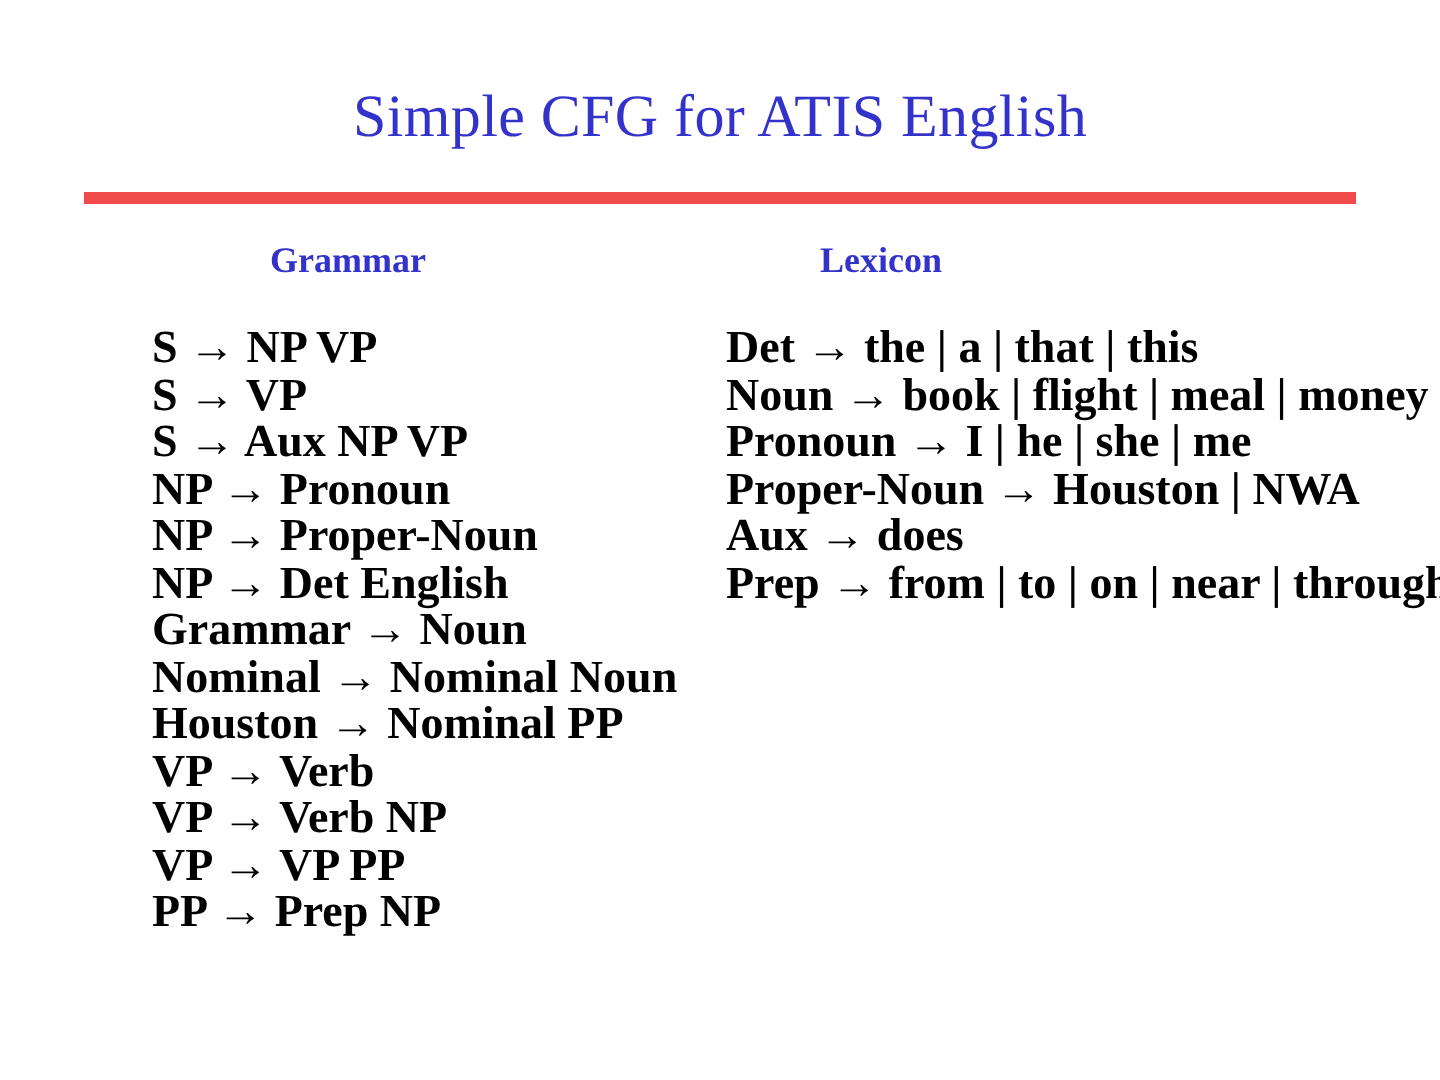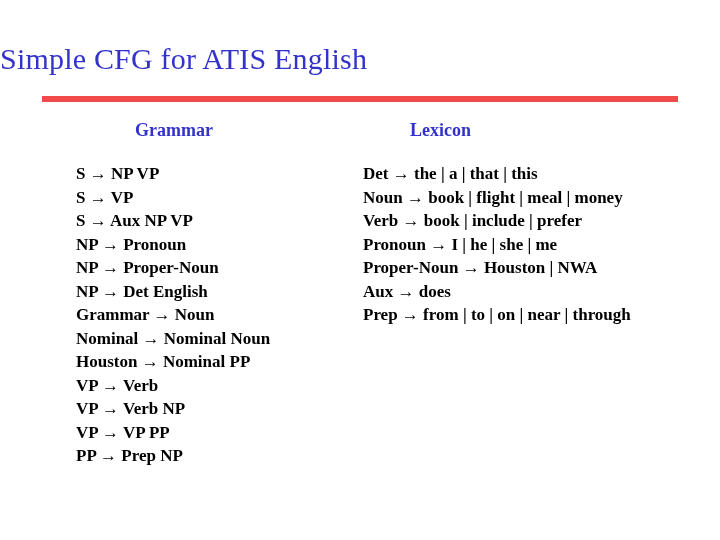"Simple CFG for ATIS English" .slide-title { text-align: left -> center }
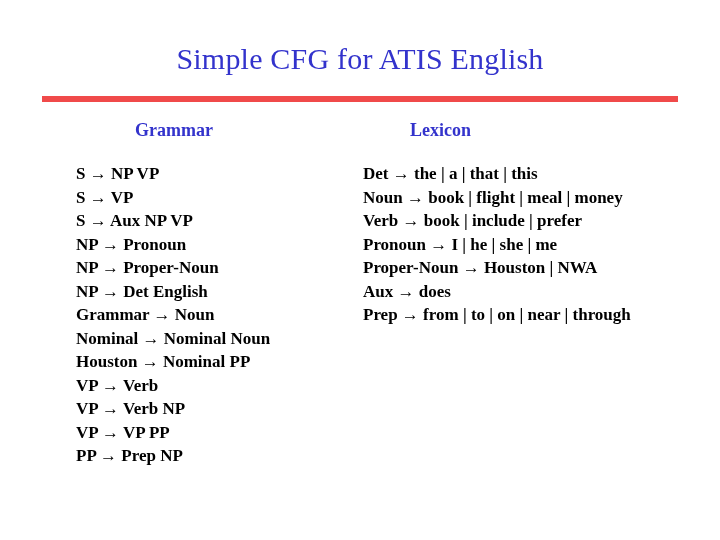"S → NP VP" .rule-item { font-size: 17px -> 23px }
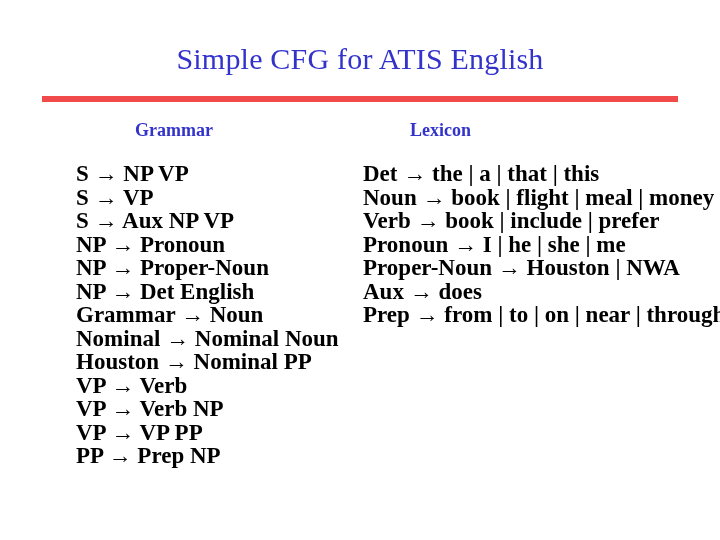"Verb → book | include" li.rule-item { html: <li>Verb → book | include | prefer</li> -> none }
